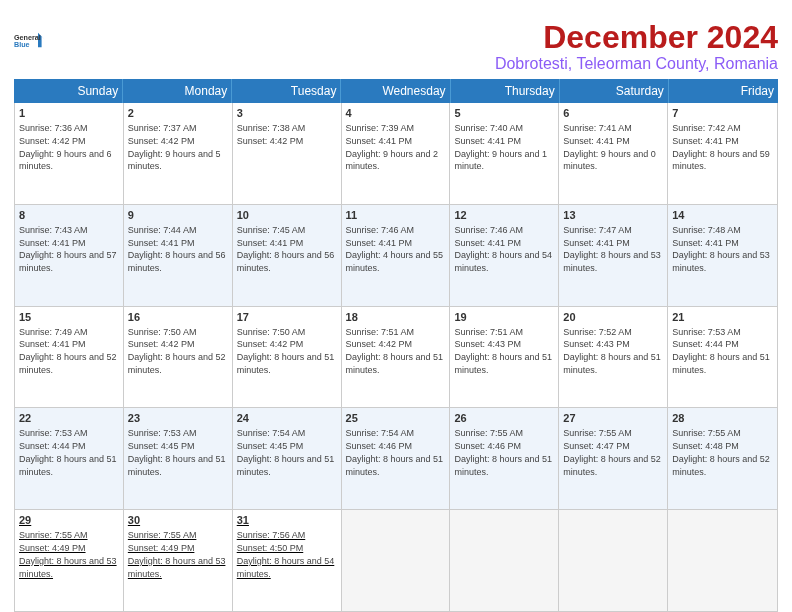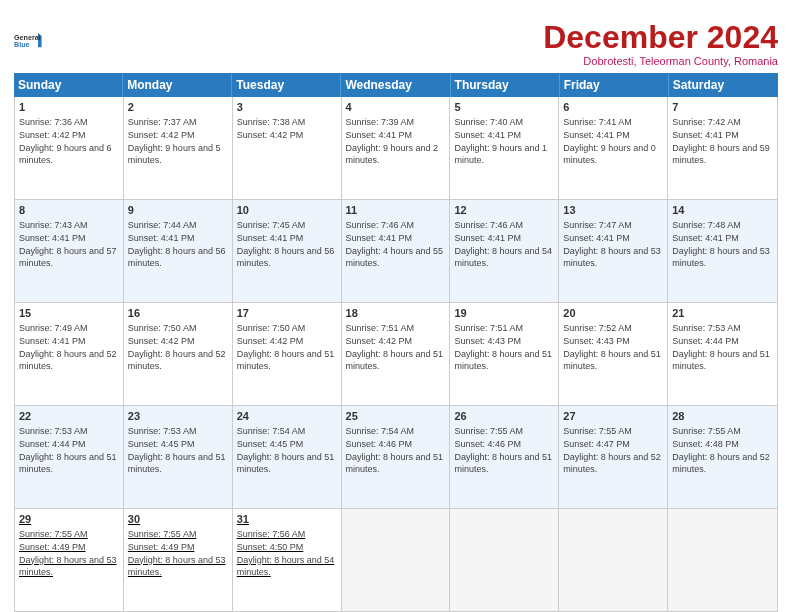"Dobrotesti, Teleorman County, Romania" .subtitle { color: #be185d -> #8b5cf6; font-size: 11px -> 16px }
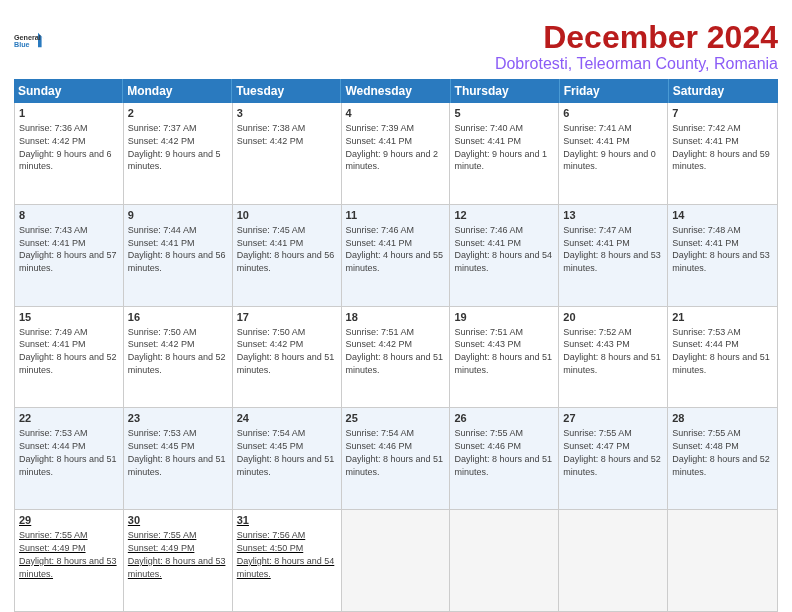"Sunday" .cal-header-cell { font-weight: bold -> normal; text-align: left -> right }
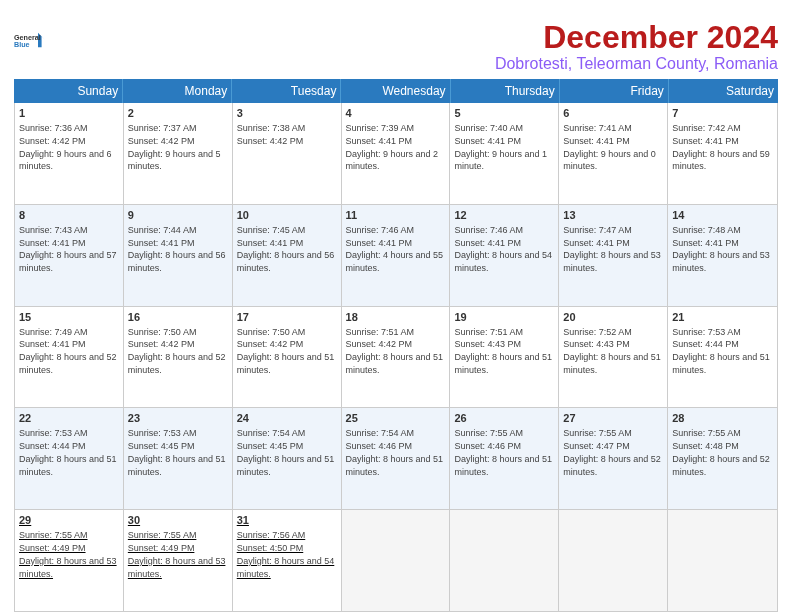"Friday" div.cal-header-cell { order: before "Saturday" -> after "Saturday" }
